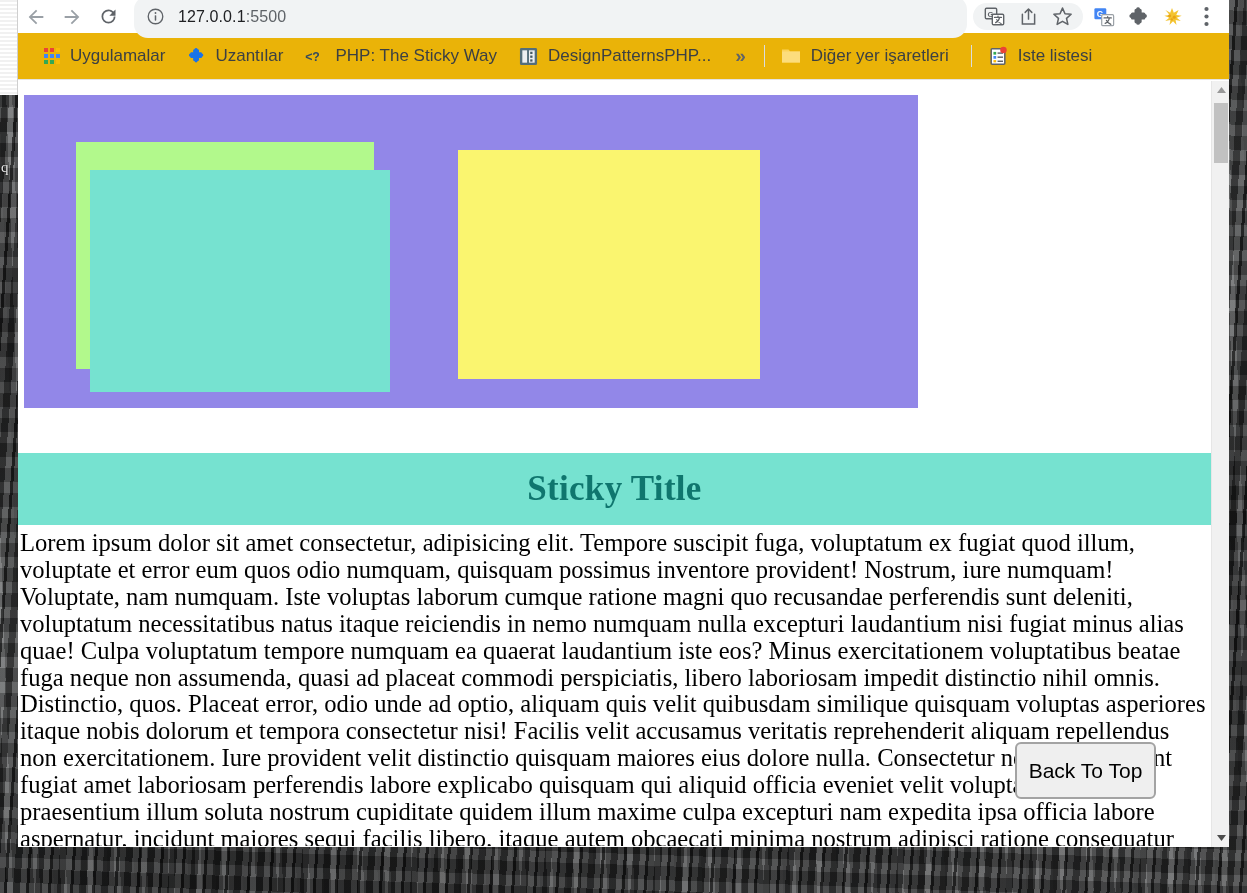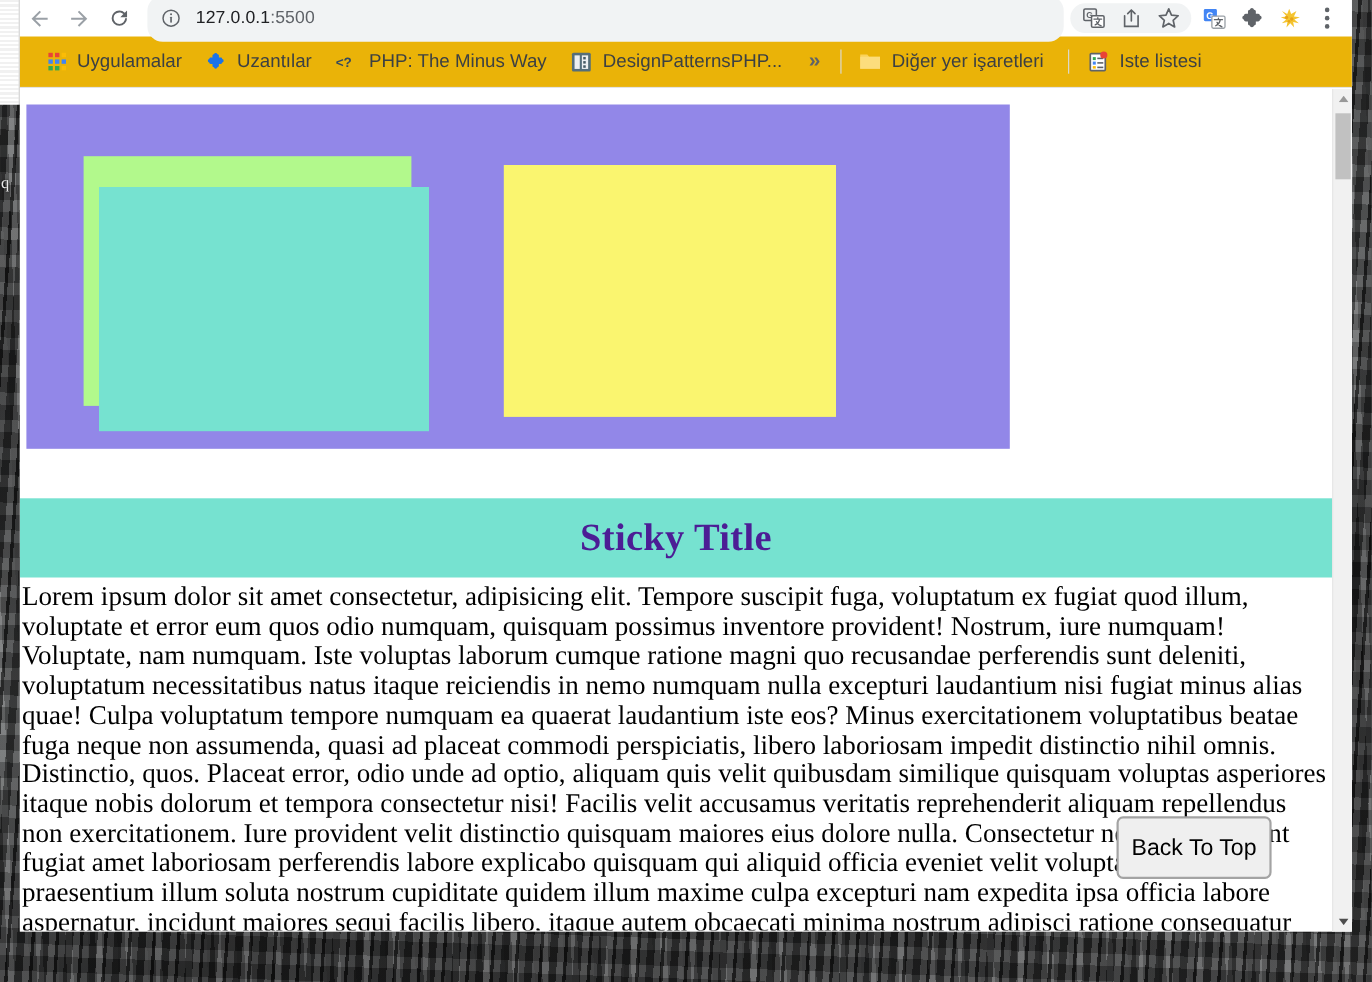"PHP: The Minus Way" span.bookmark-label { text: Minus -> Sticky }
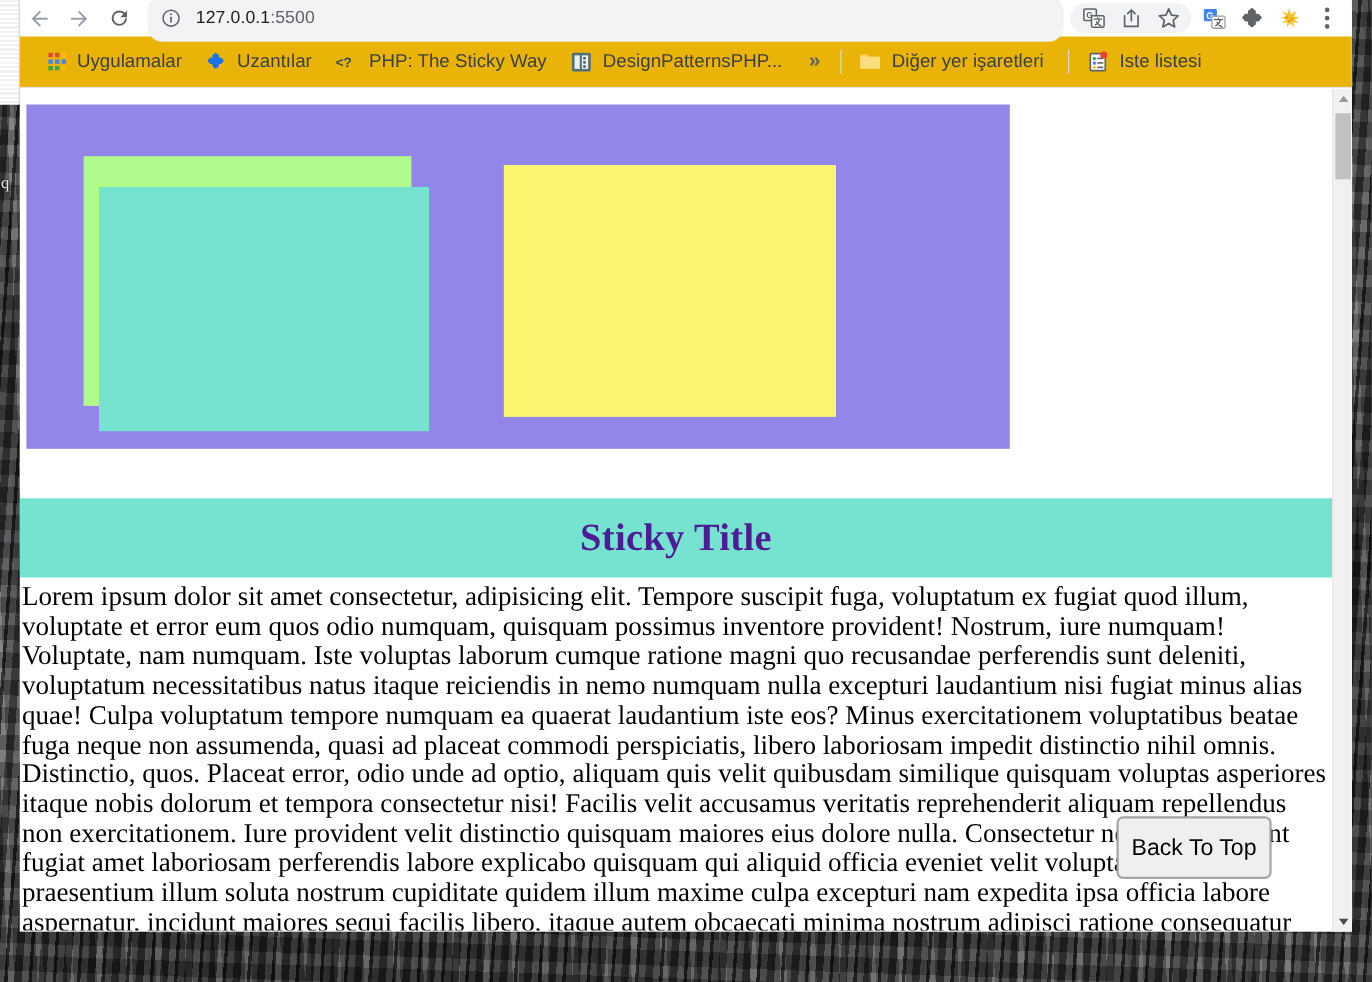"Sticky Title" #sticky-title { color: #4c1d95 -> #0f766e }
